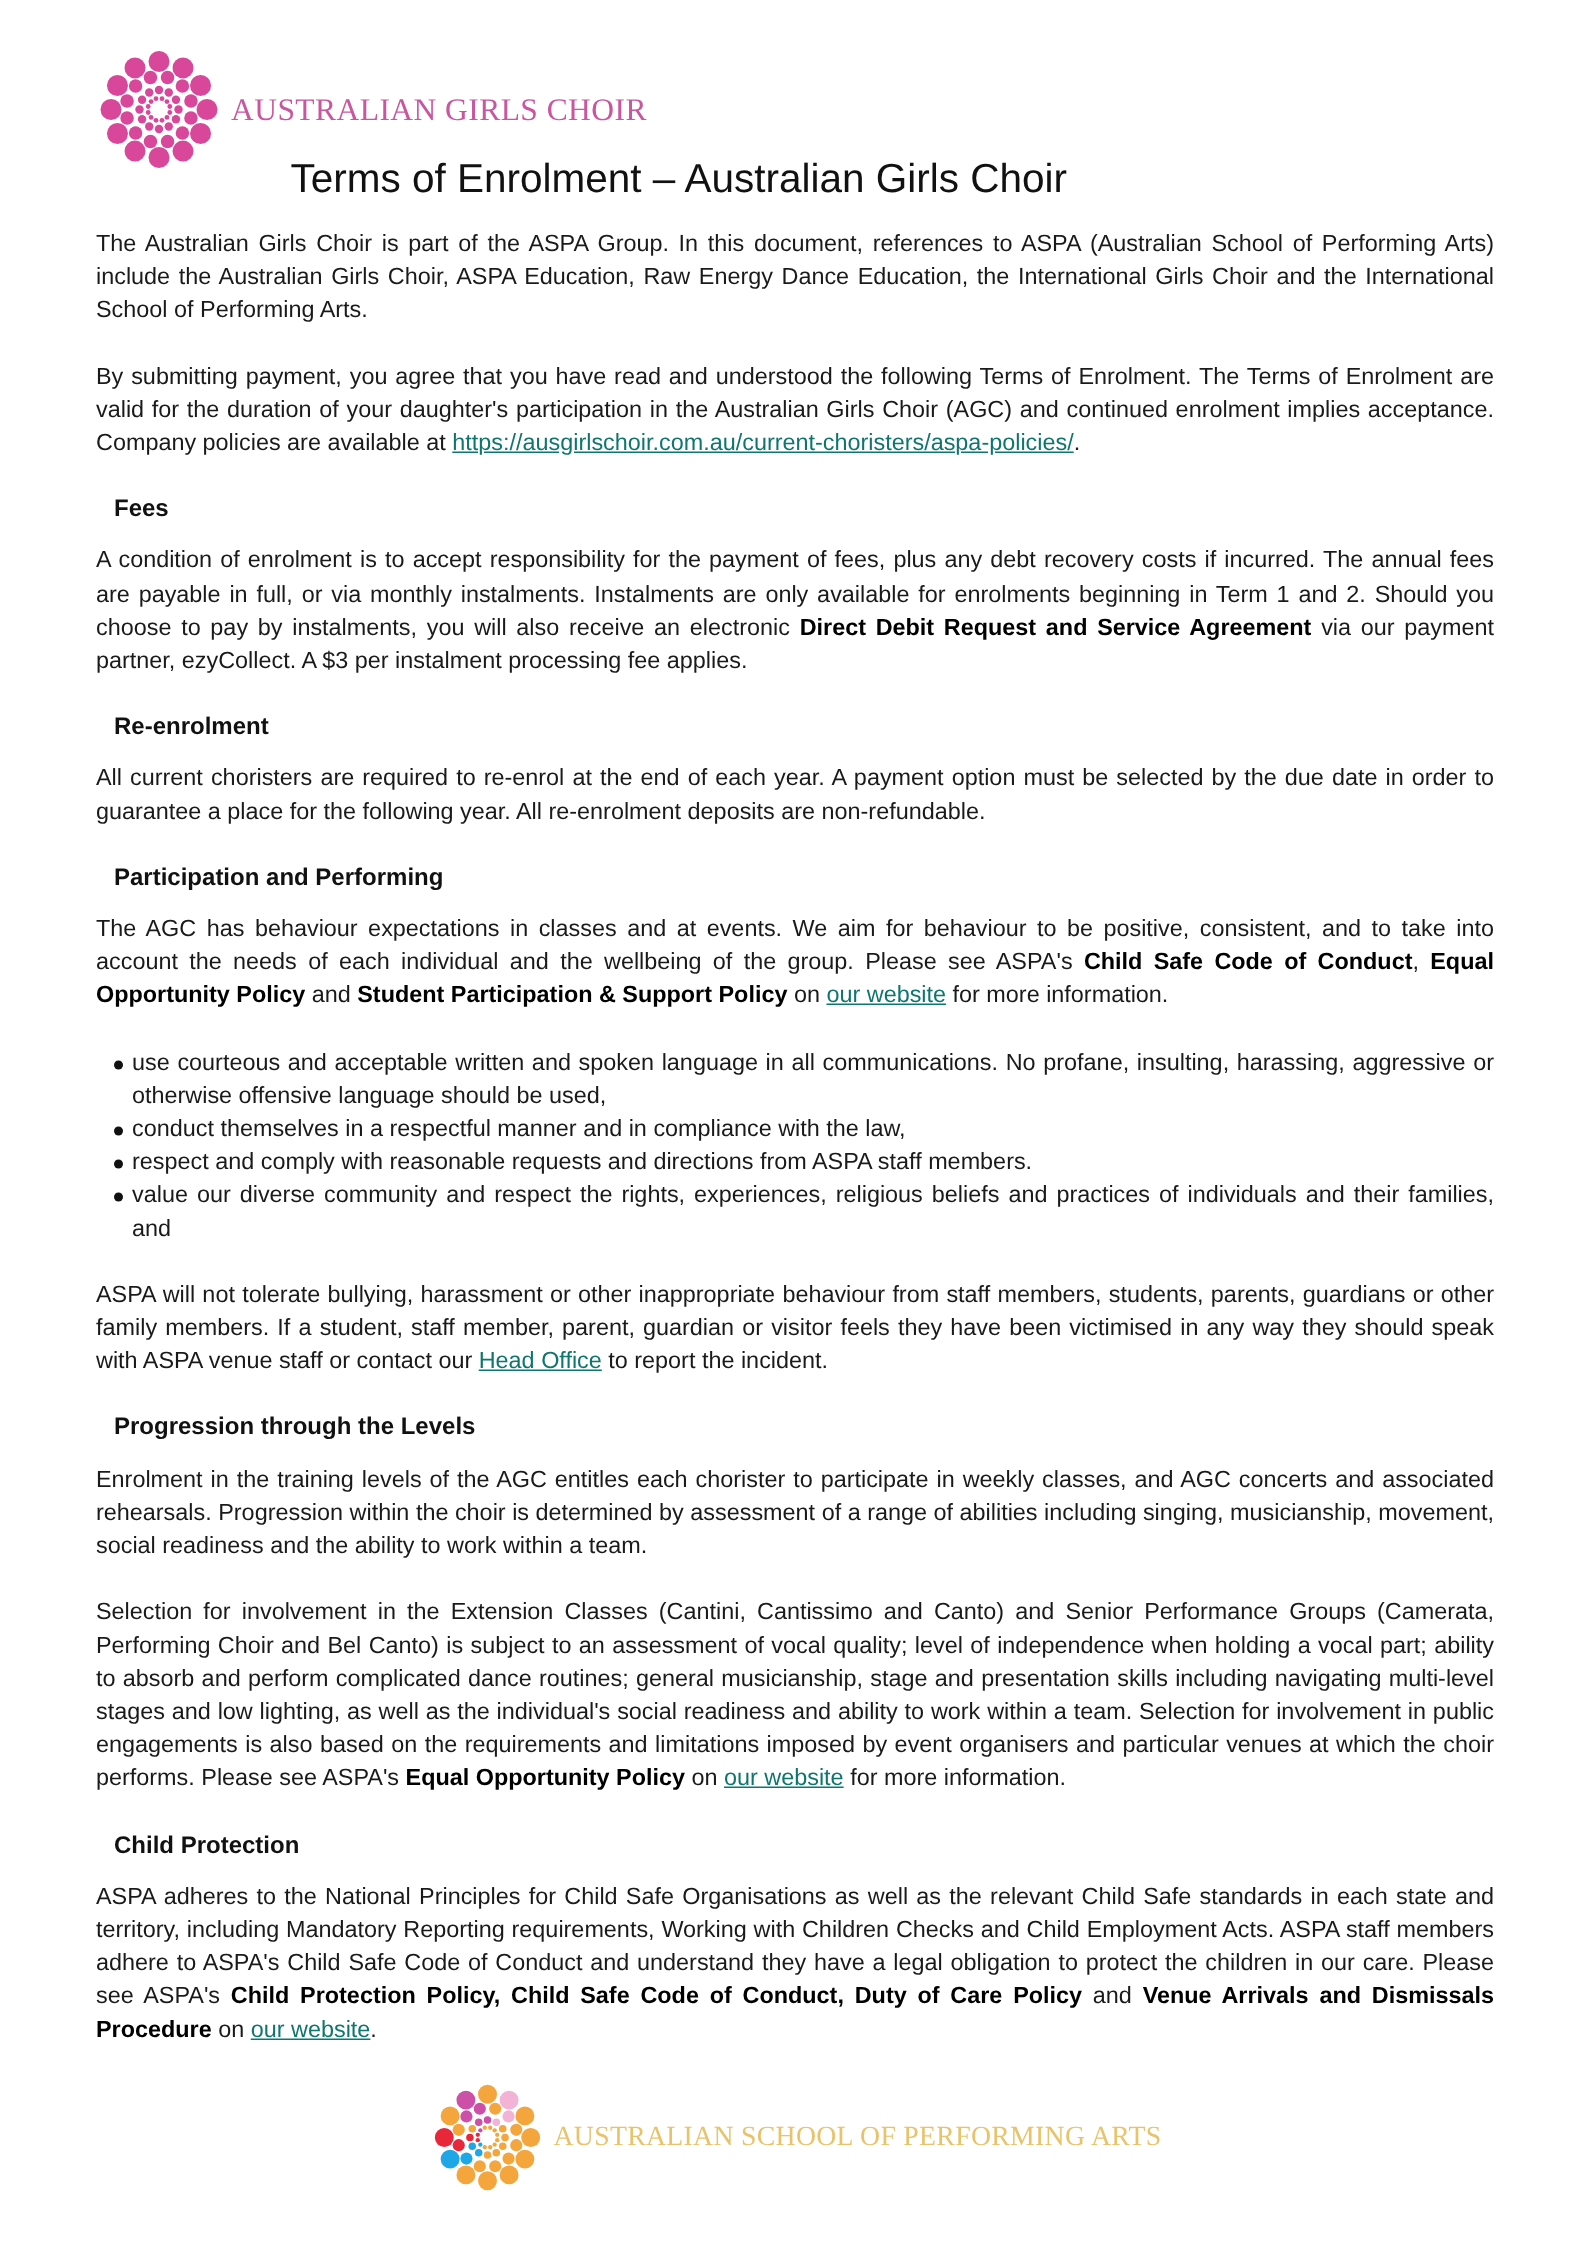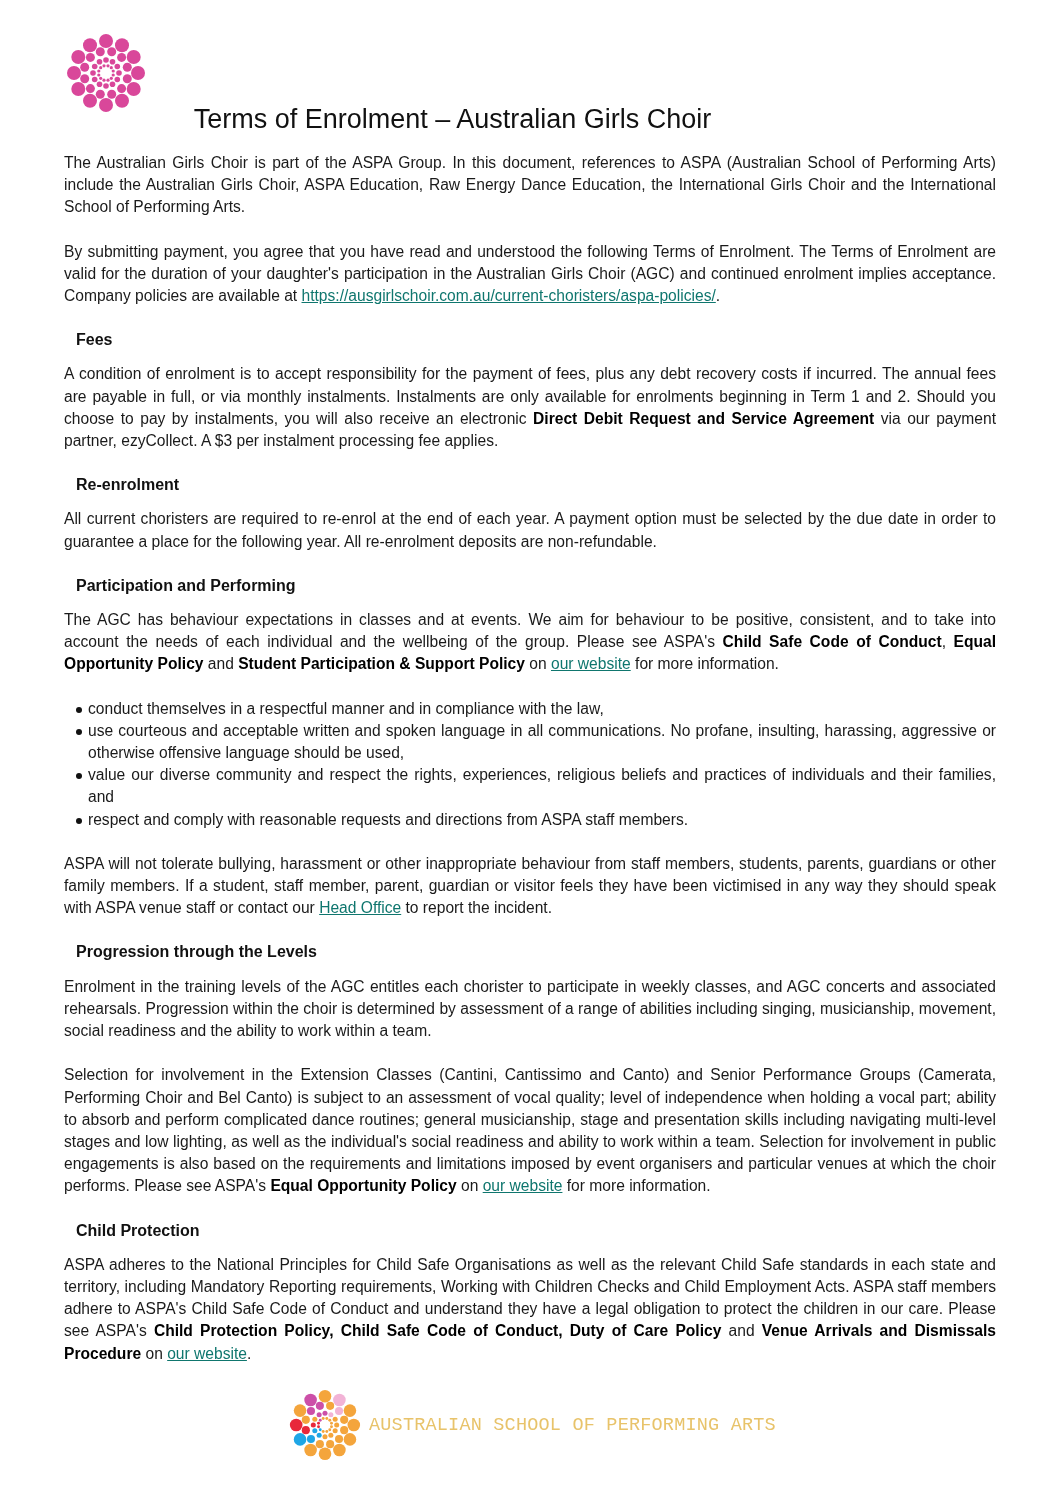"AUSTRALIAN GIRLS CHOIR" span.brand-text { html: none -> <span>AUSTRALIAN GIRLS CHOIR</span> }
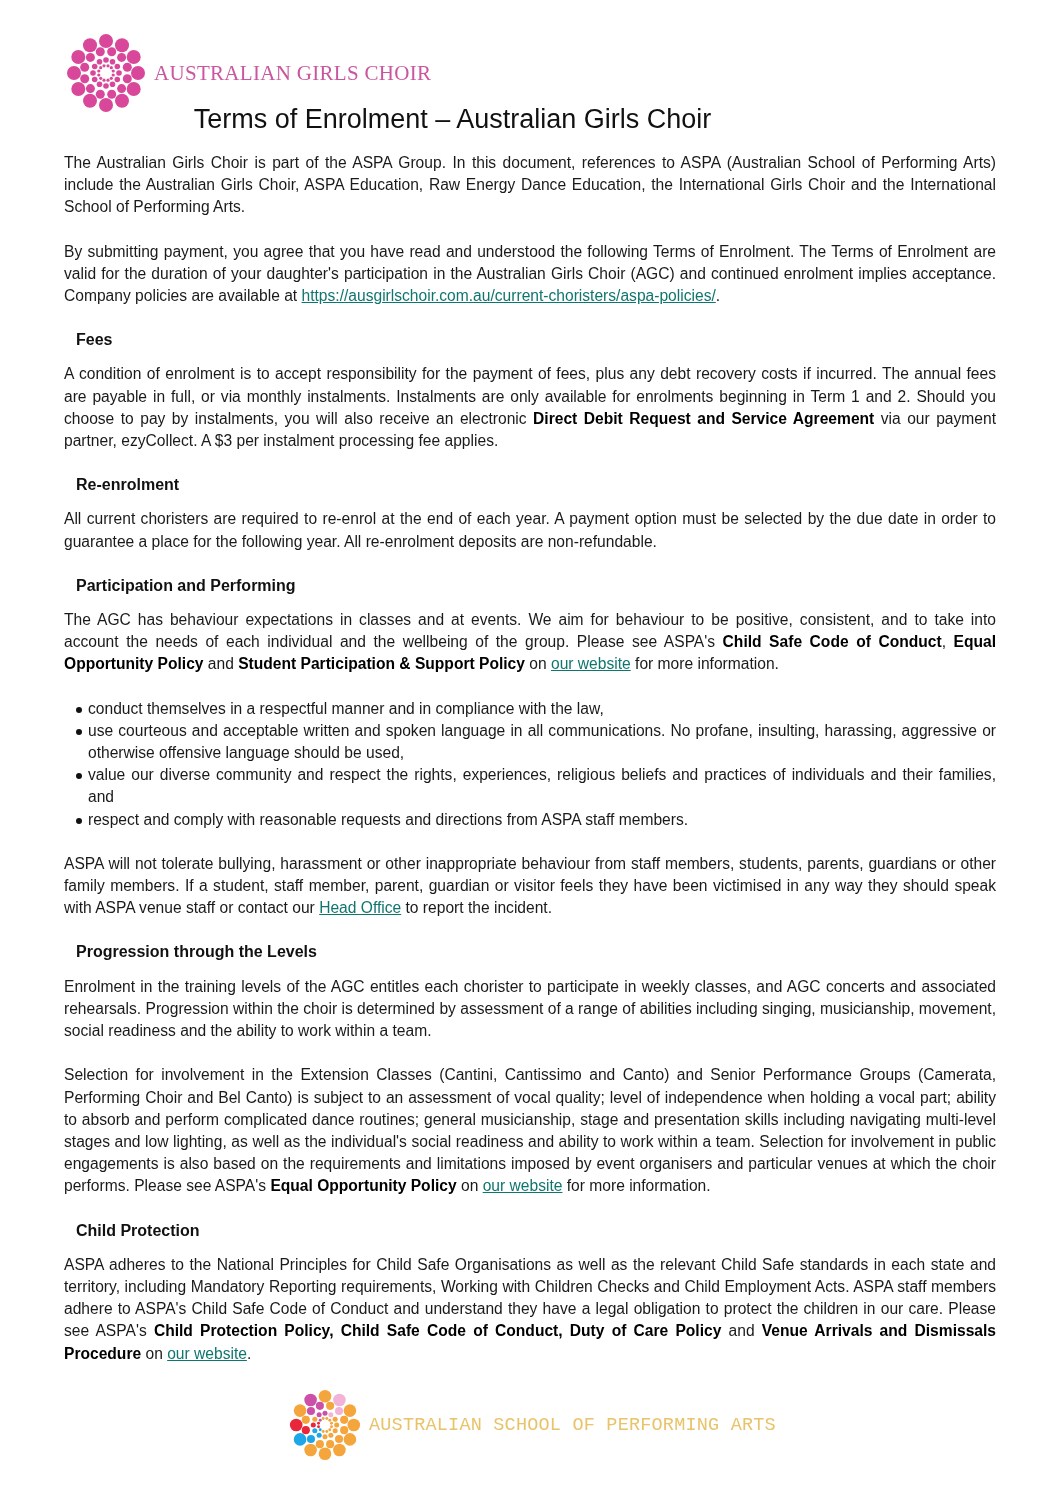"conduct themselves in a respectful" li { order: before "use courteous and acceptable written" -> after "use courteous and acceptable written" }
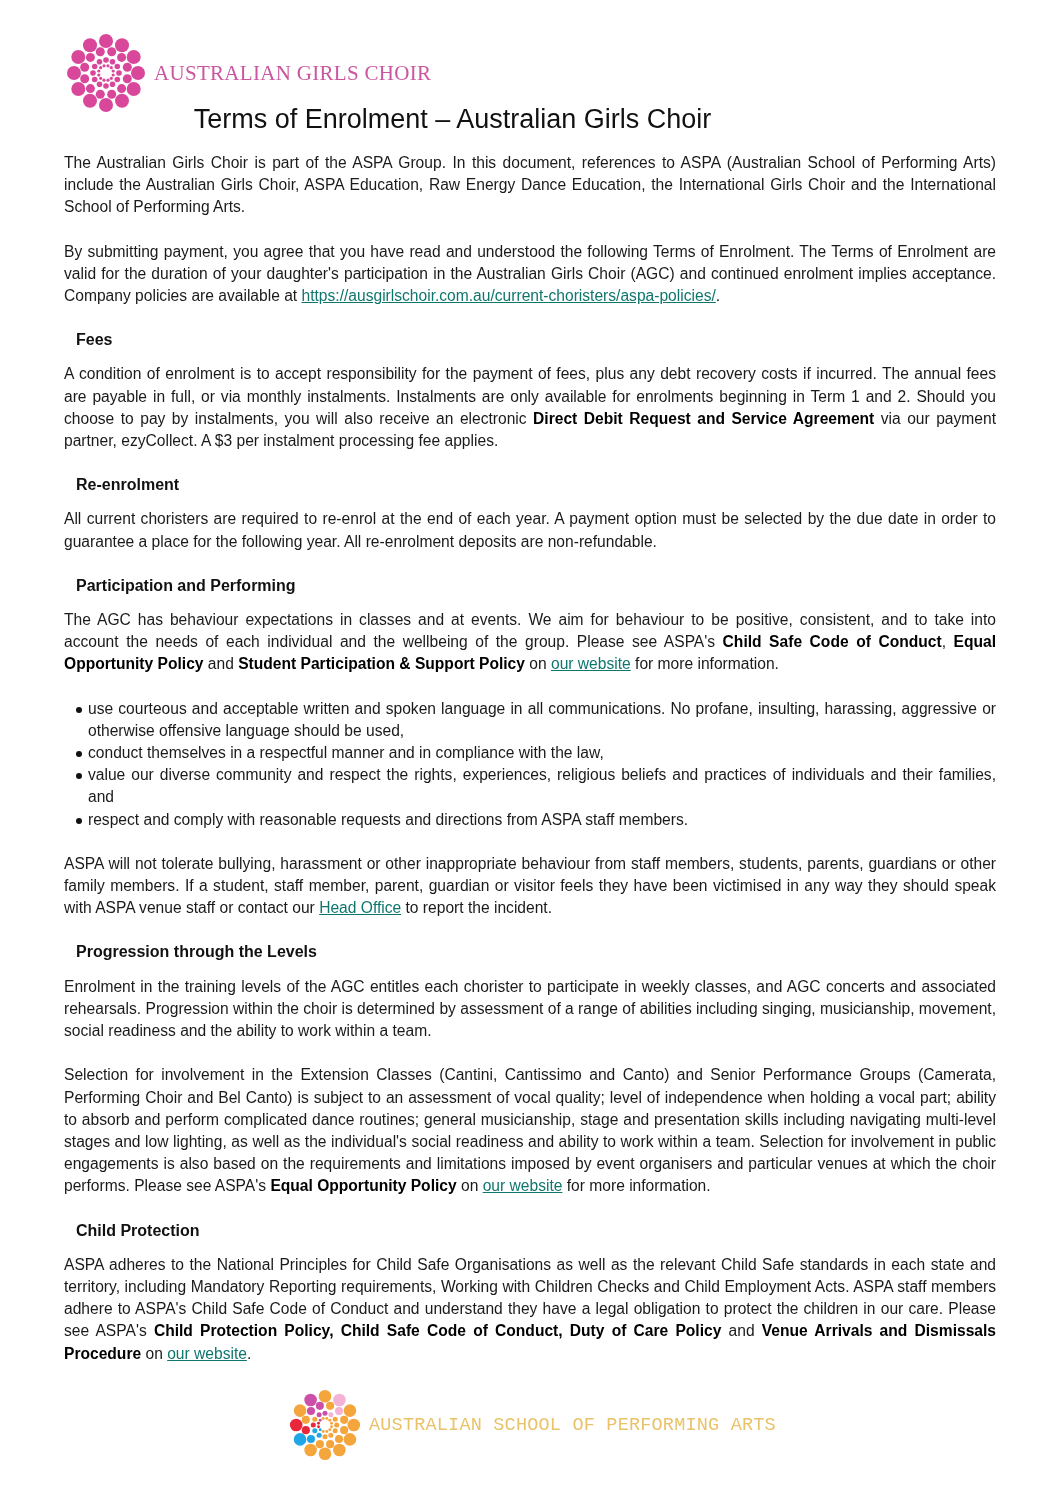"value our diverse community and" li { order: before "respect and comply with reasonable" -> after "respect and comply with reasonable" }
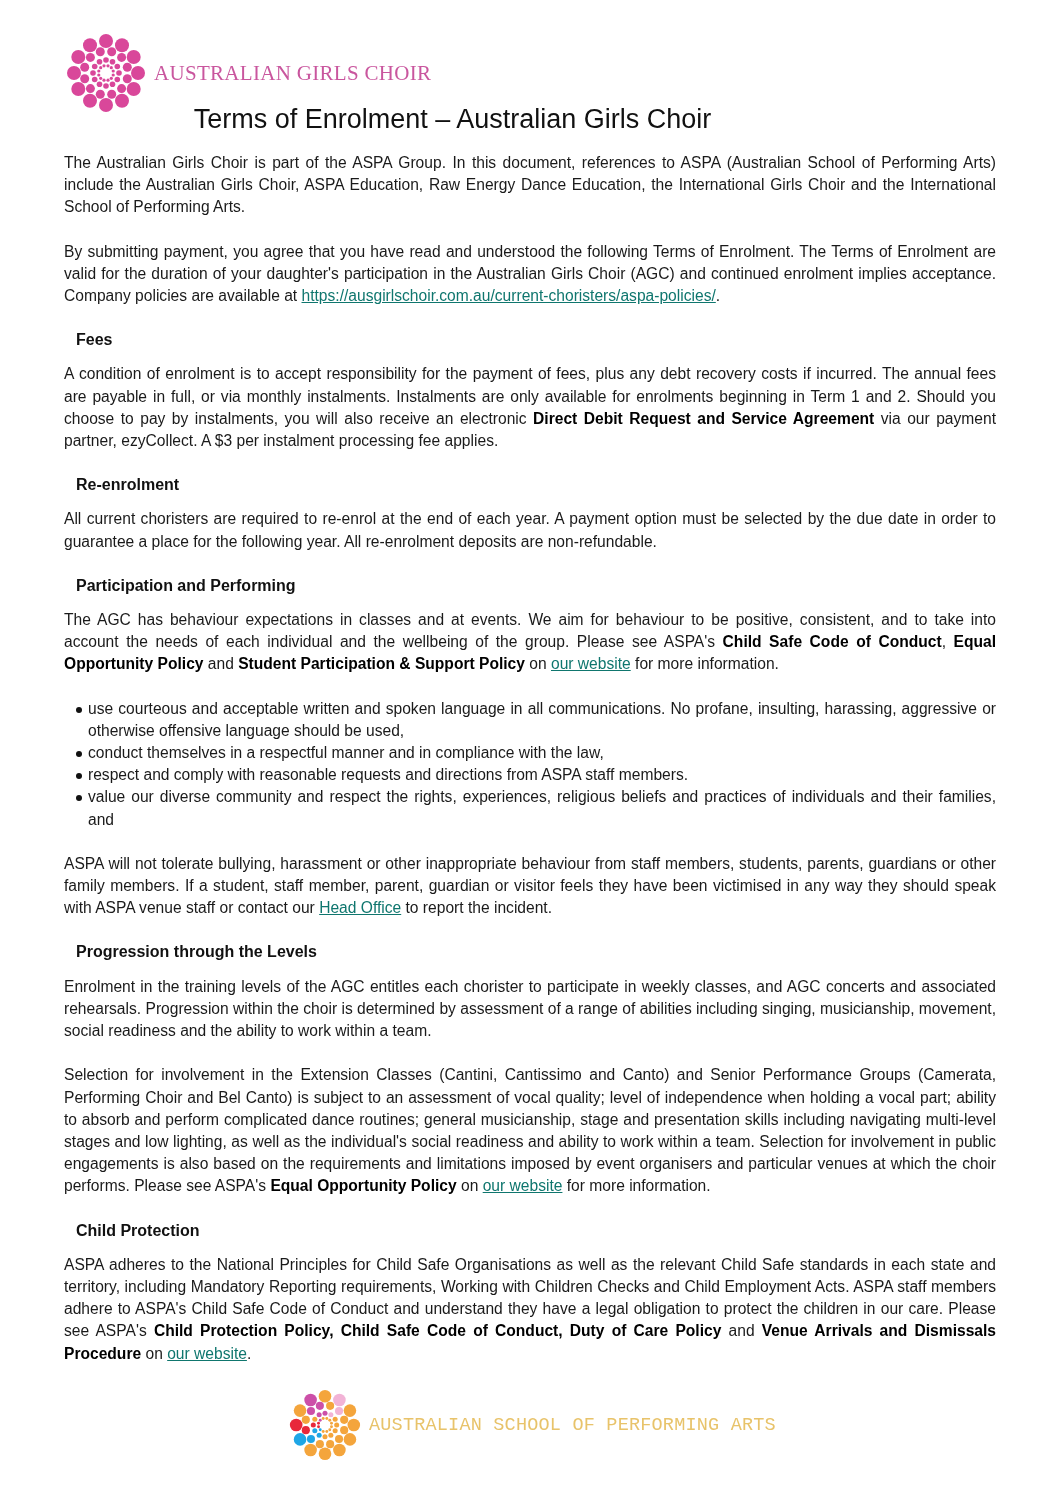"AUSTRALIAN SCHOOL OF PERFORMING ARTS" .footer-logo .brand-text { font-family: Liberation Mono, monospace -> Liberation Serif, serif }
